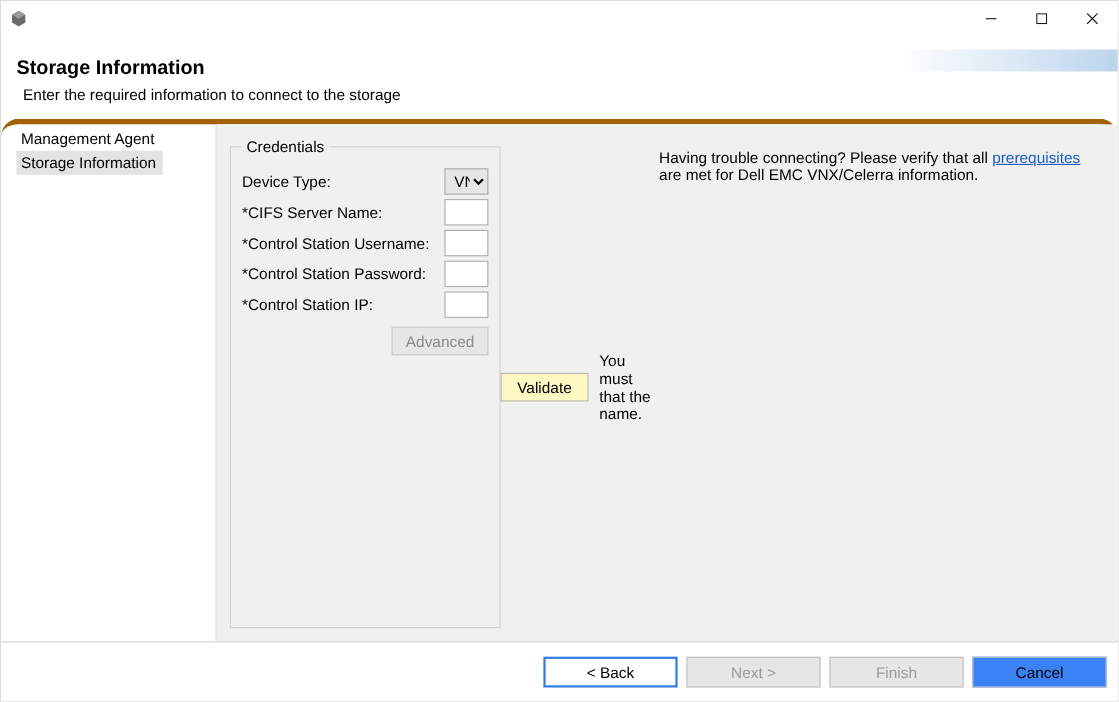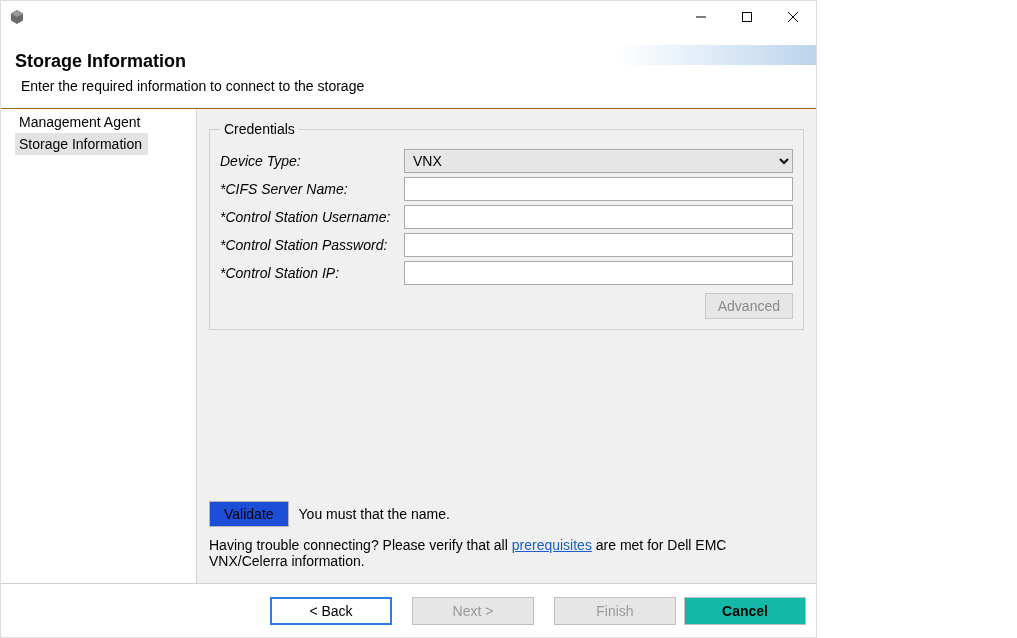"Storage Information" .window { width: 817px -> 1017px }
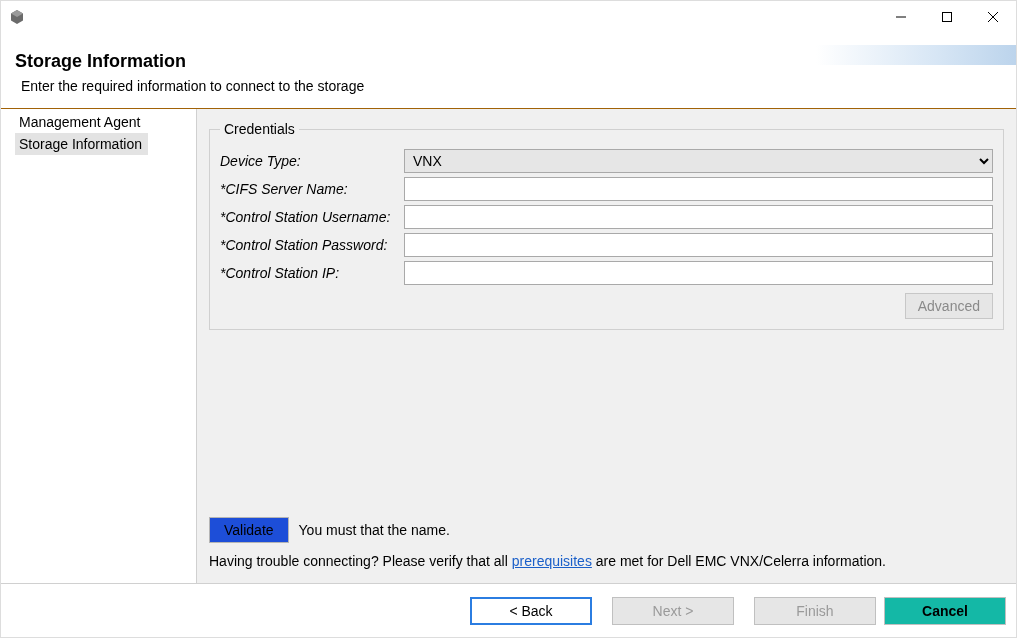"Management Agent" .body { border-radius: none -> 16px; border-top: 1px solid #a16207 -> 5px solid #a16207 }
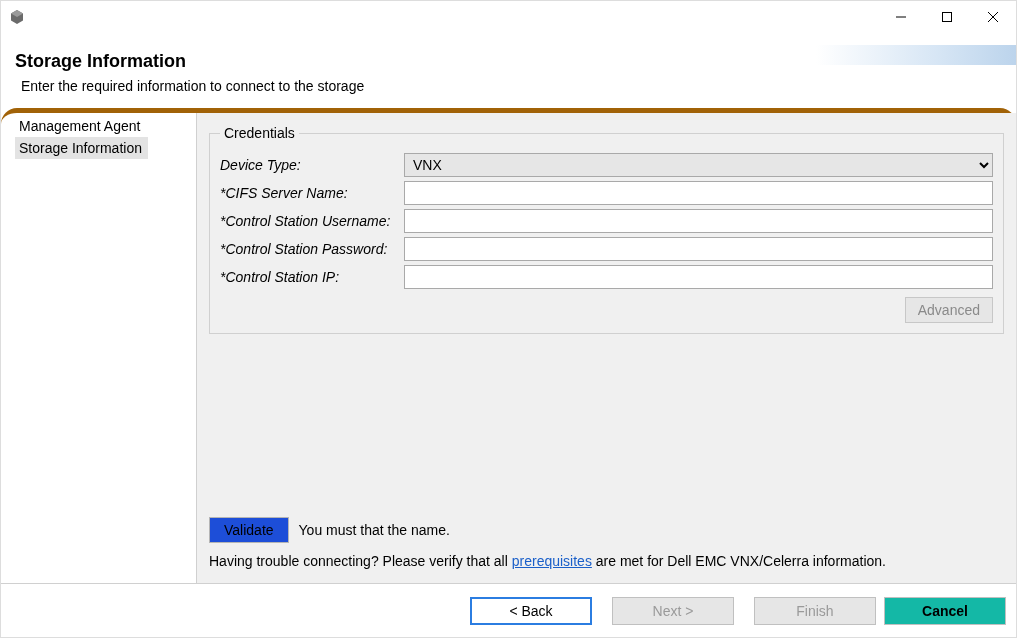"Credentials" .main { flex-direction: column -> none }
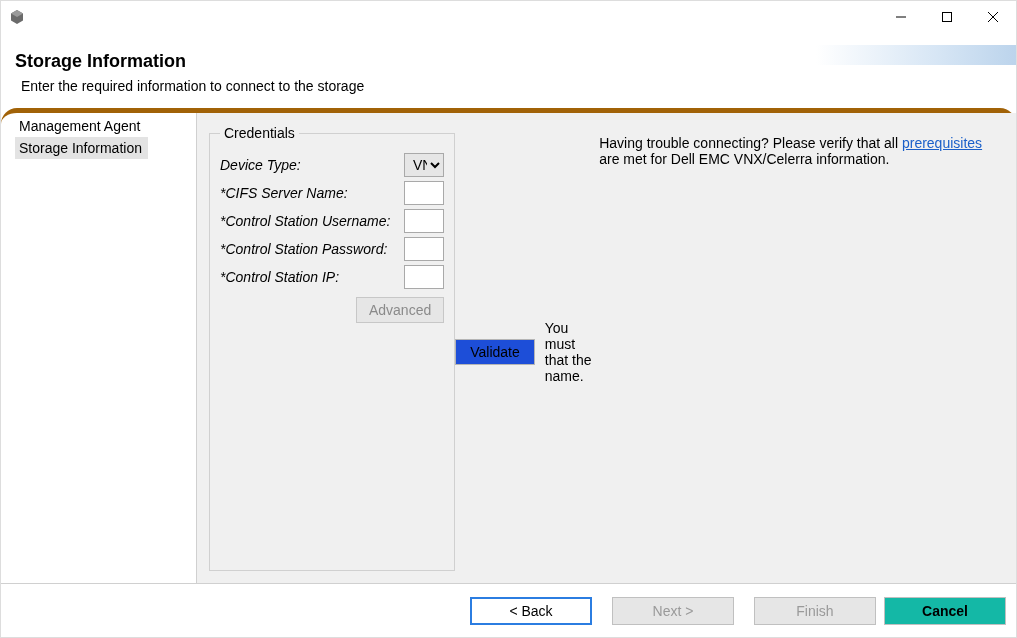"Device Type:" .formrow label { font-style: italic -> none }
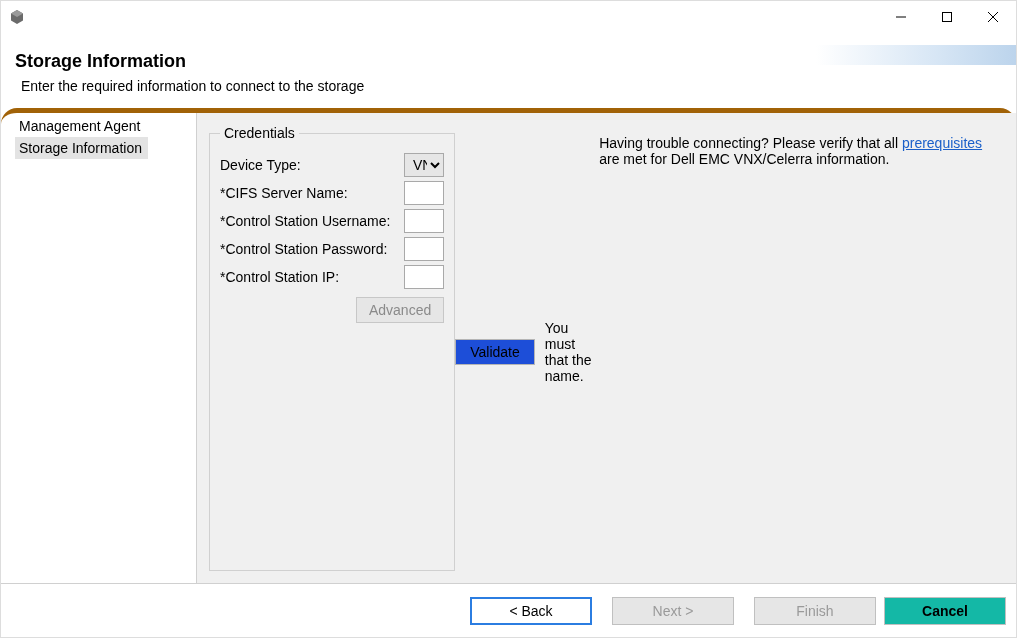"Validate" button.validate { background: #1d4ed8 -> #fef9c3 }
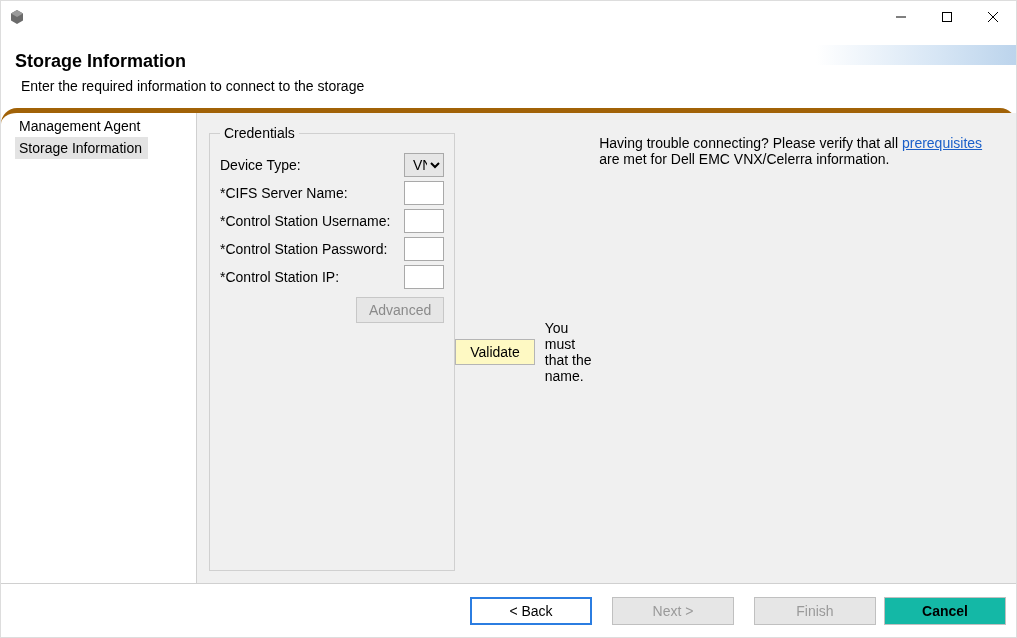"Next >" button.wiz.disabled { margin-left: 12px -> none }
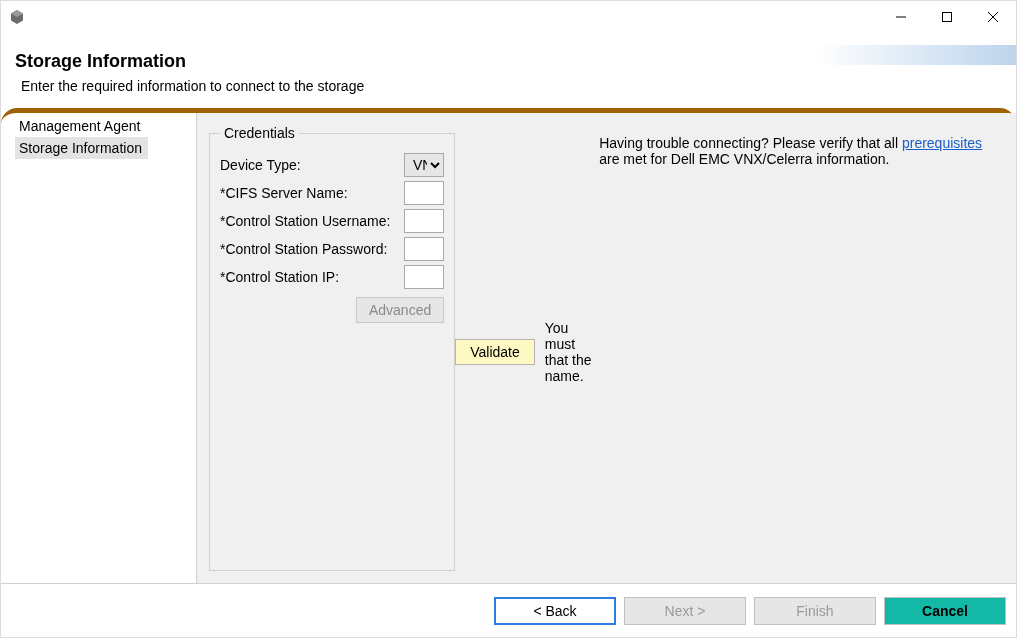"Cancel" button.wiz.cancel { background: #14b8a6 -> #3b82f6; font-weight: bold -> none }
